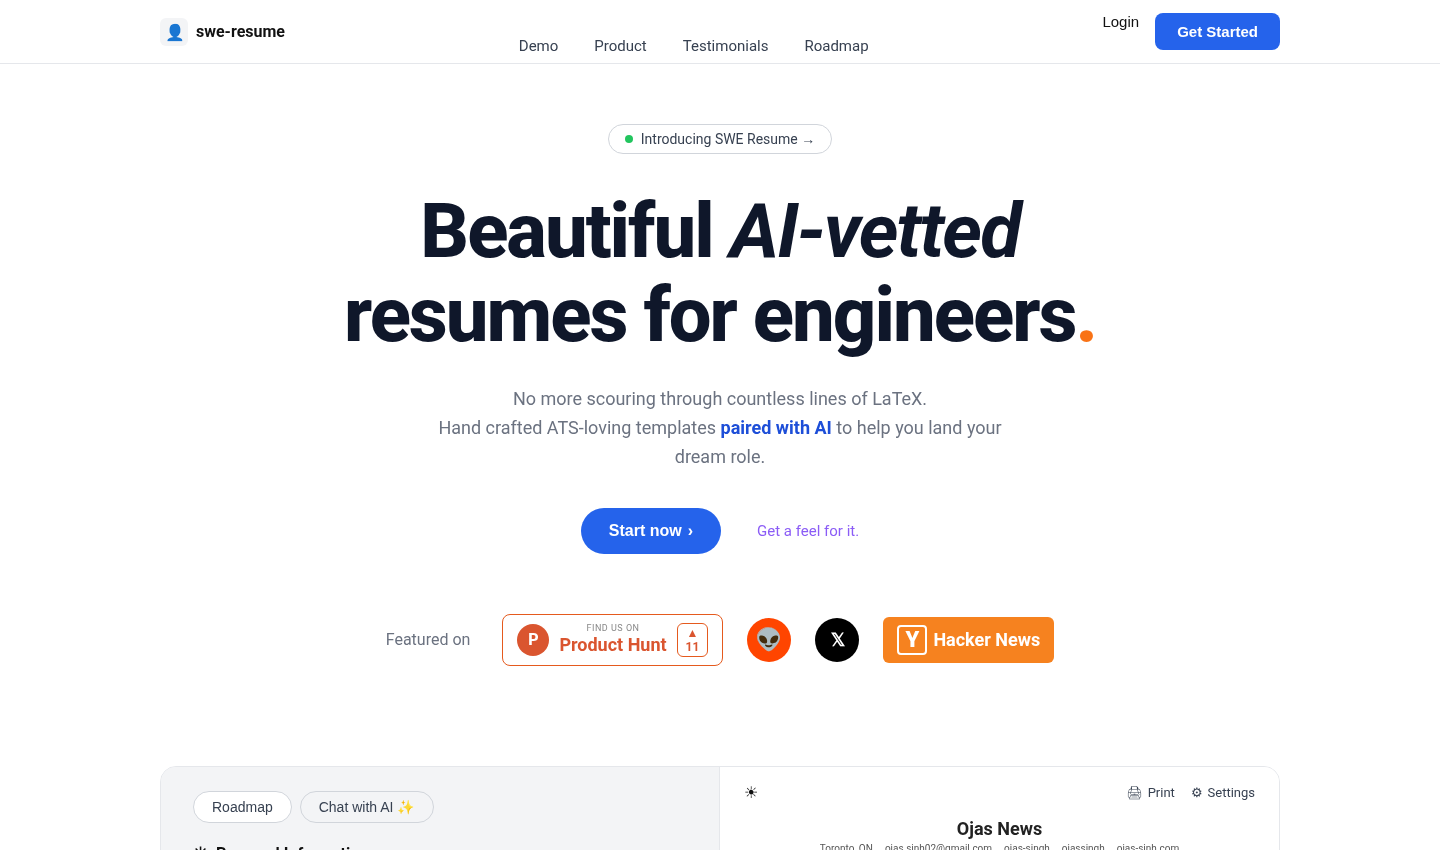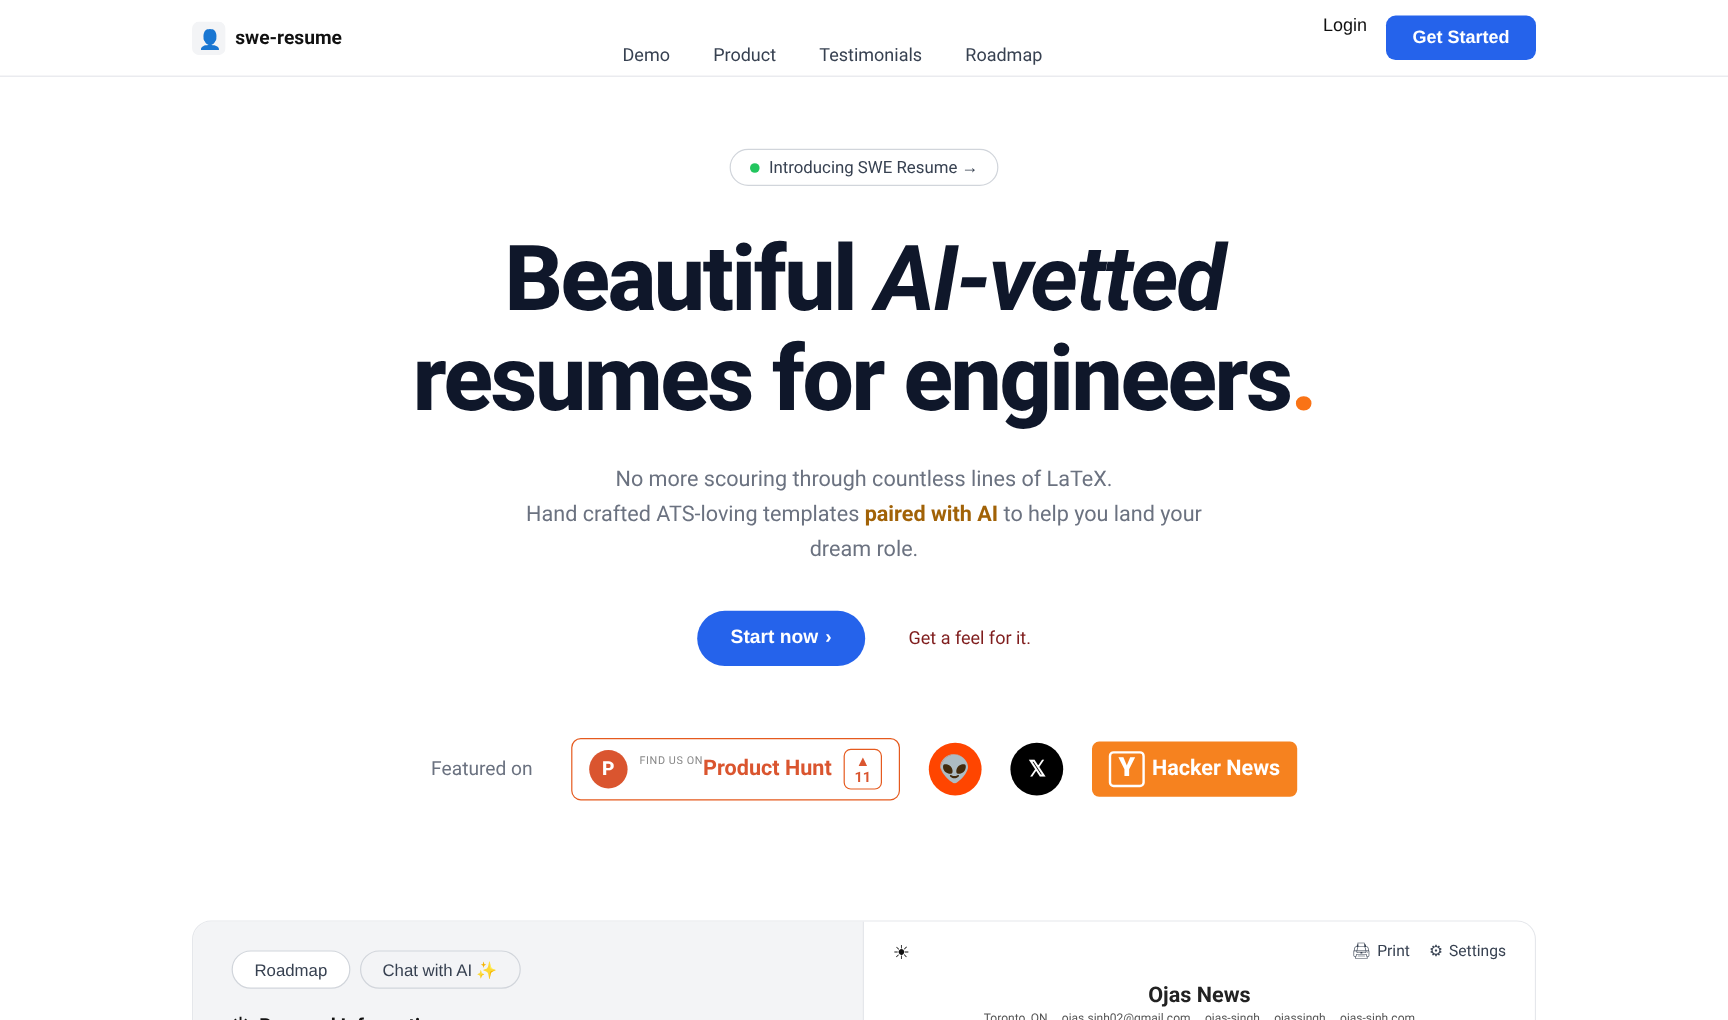"paired with AI" .hero-subtext strong { color: #a16207 -> #1d4ed8 }
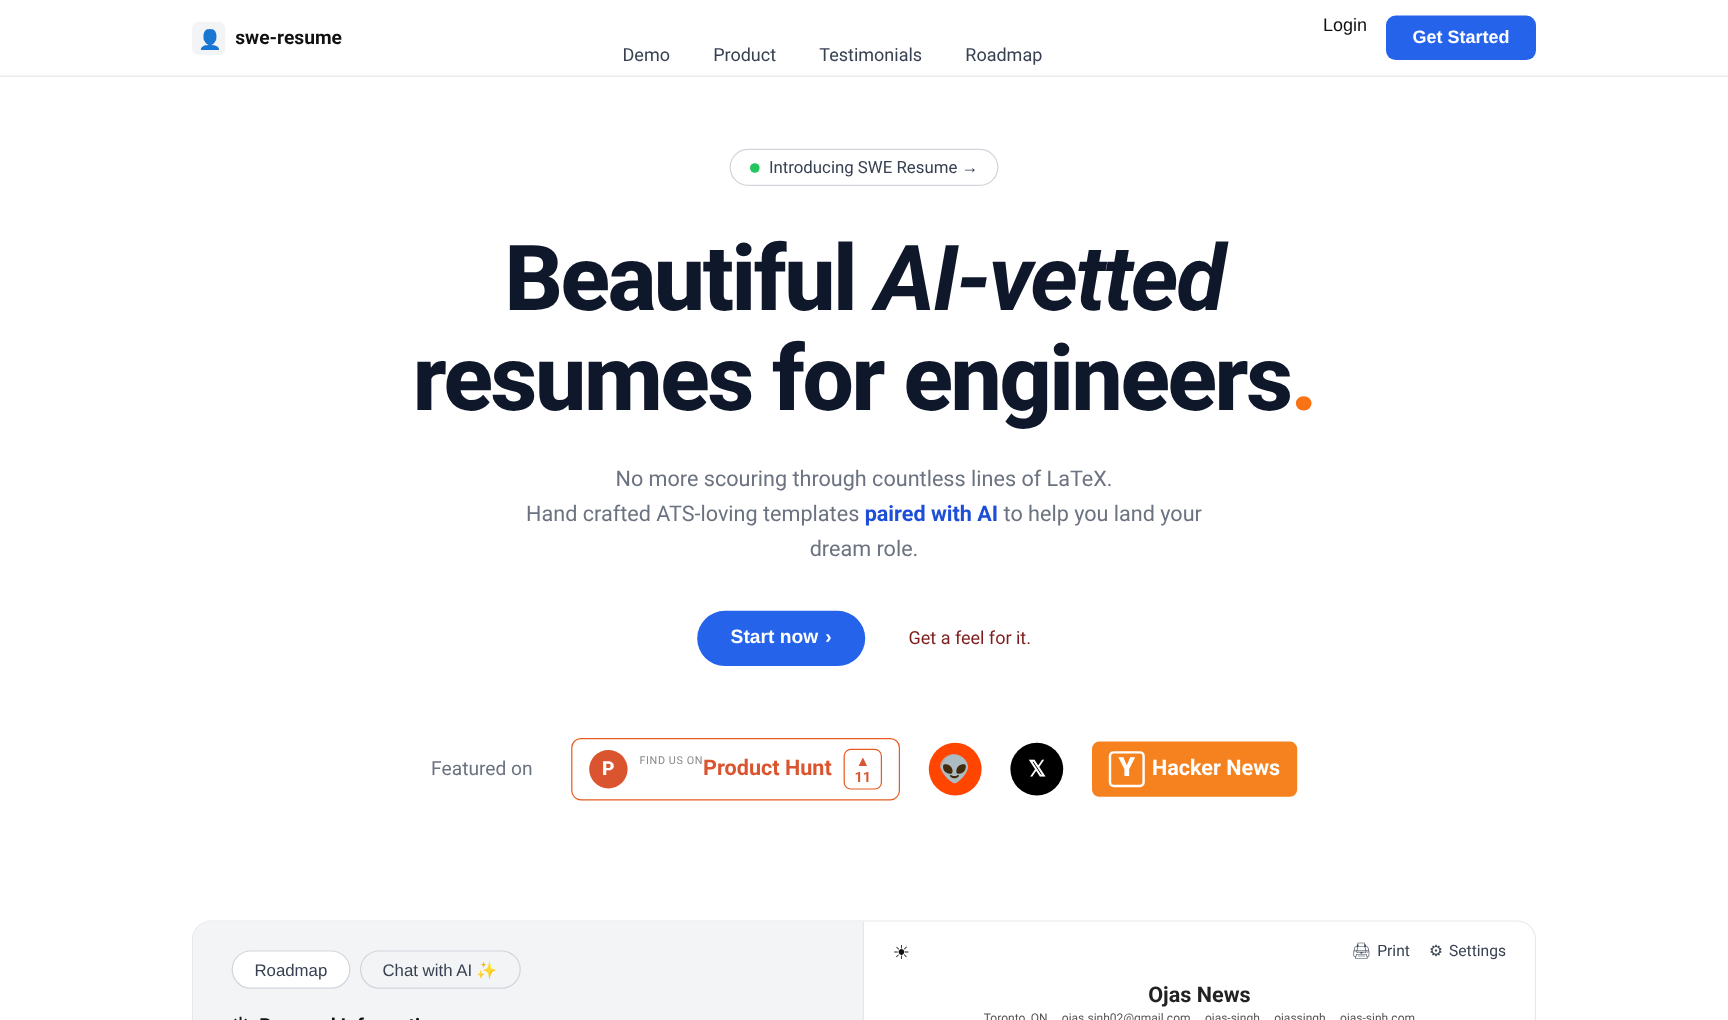"Get a feel for it." .cta-secondary { color: #7f1d1d -> #8b5cf6 }
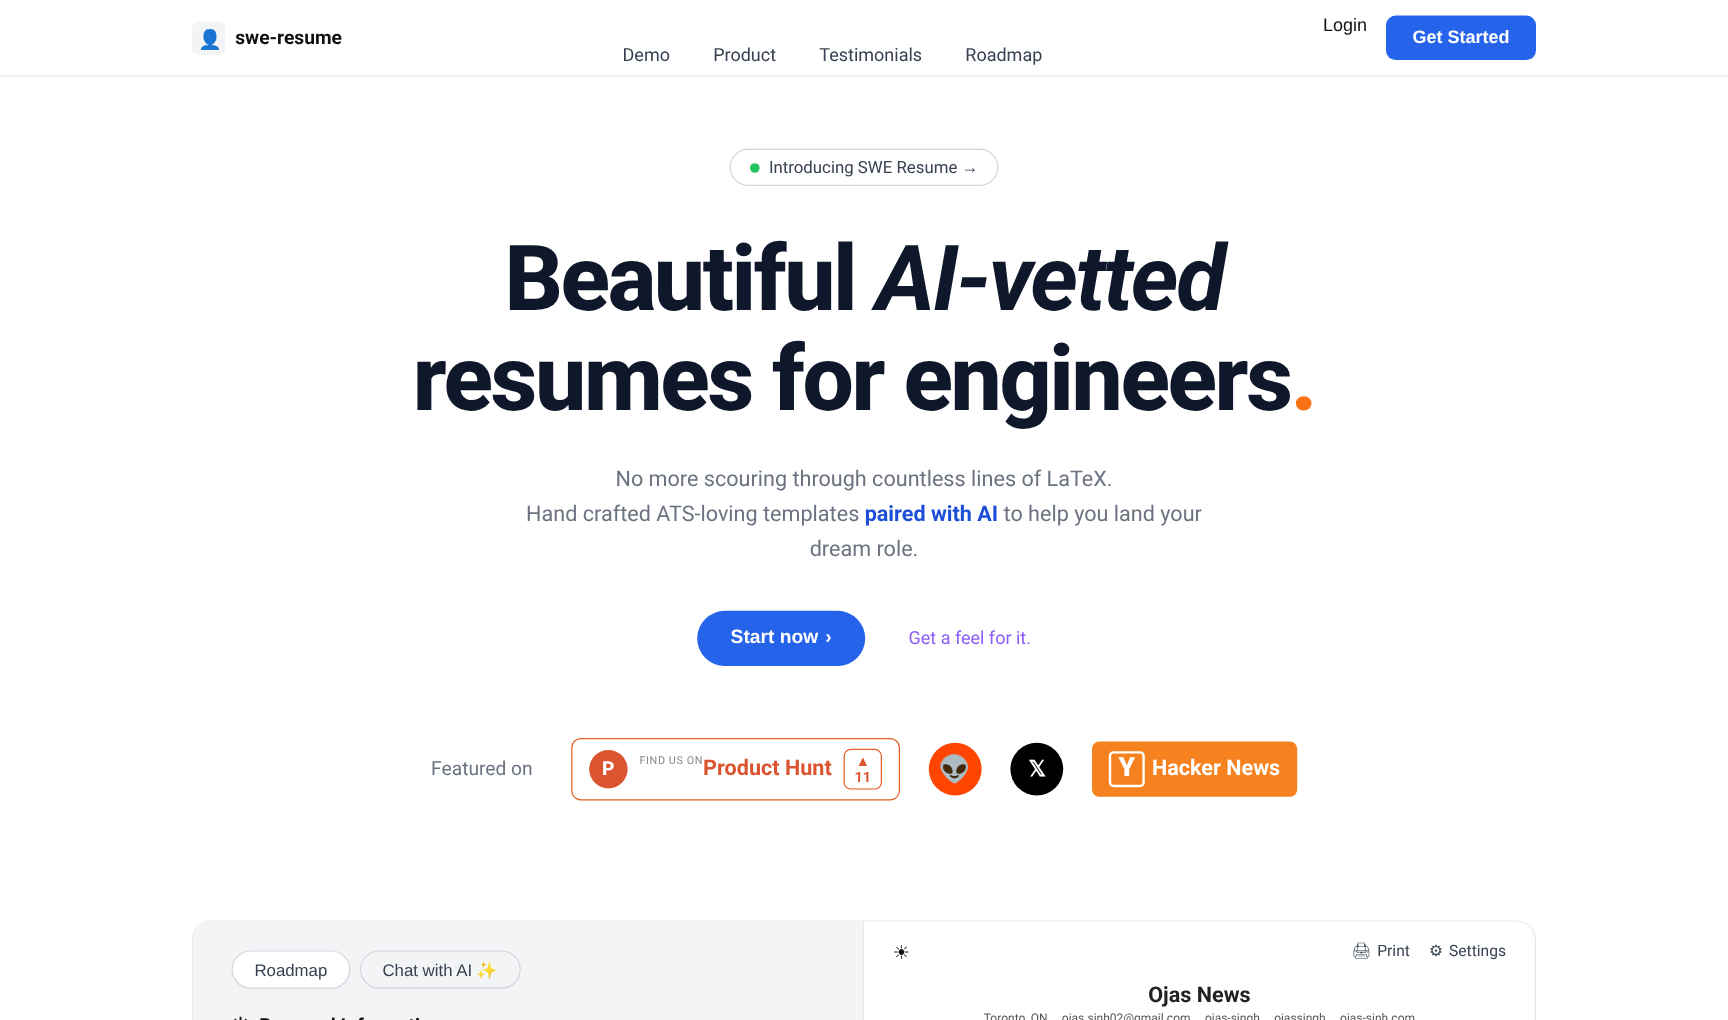"FIND US ON" .ph-text-block { flex-direction: row -> column }
